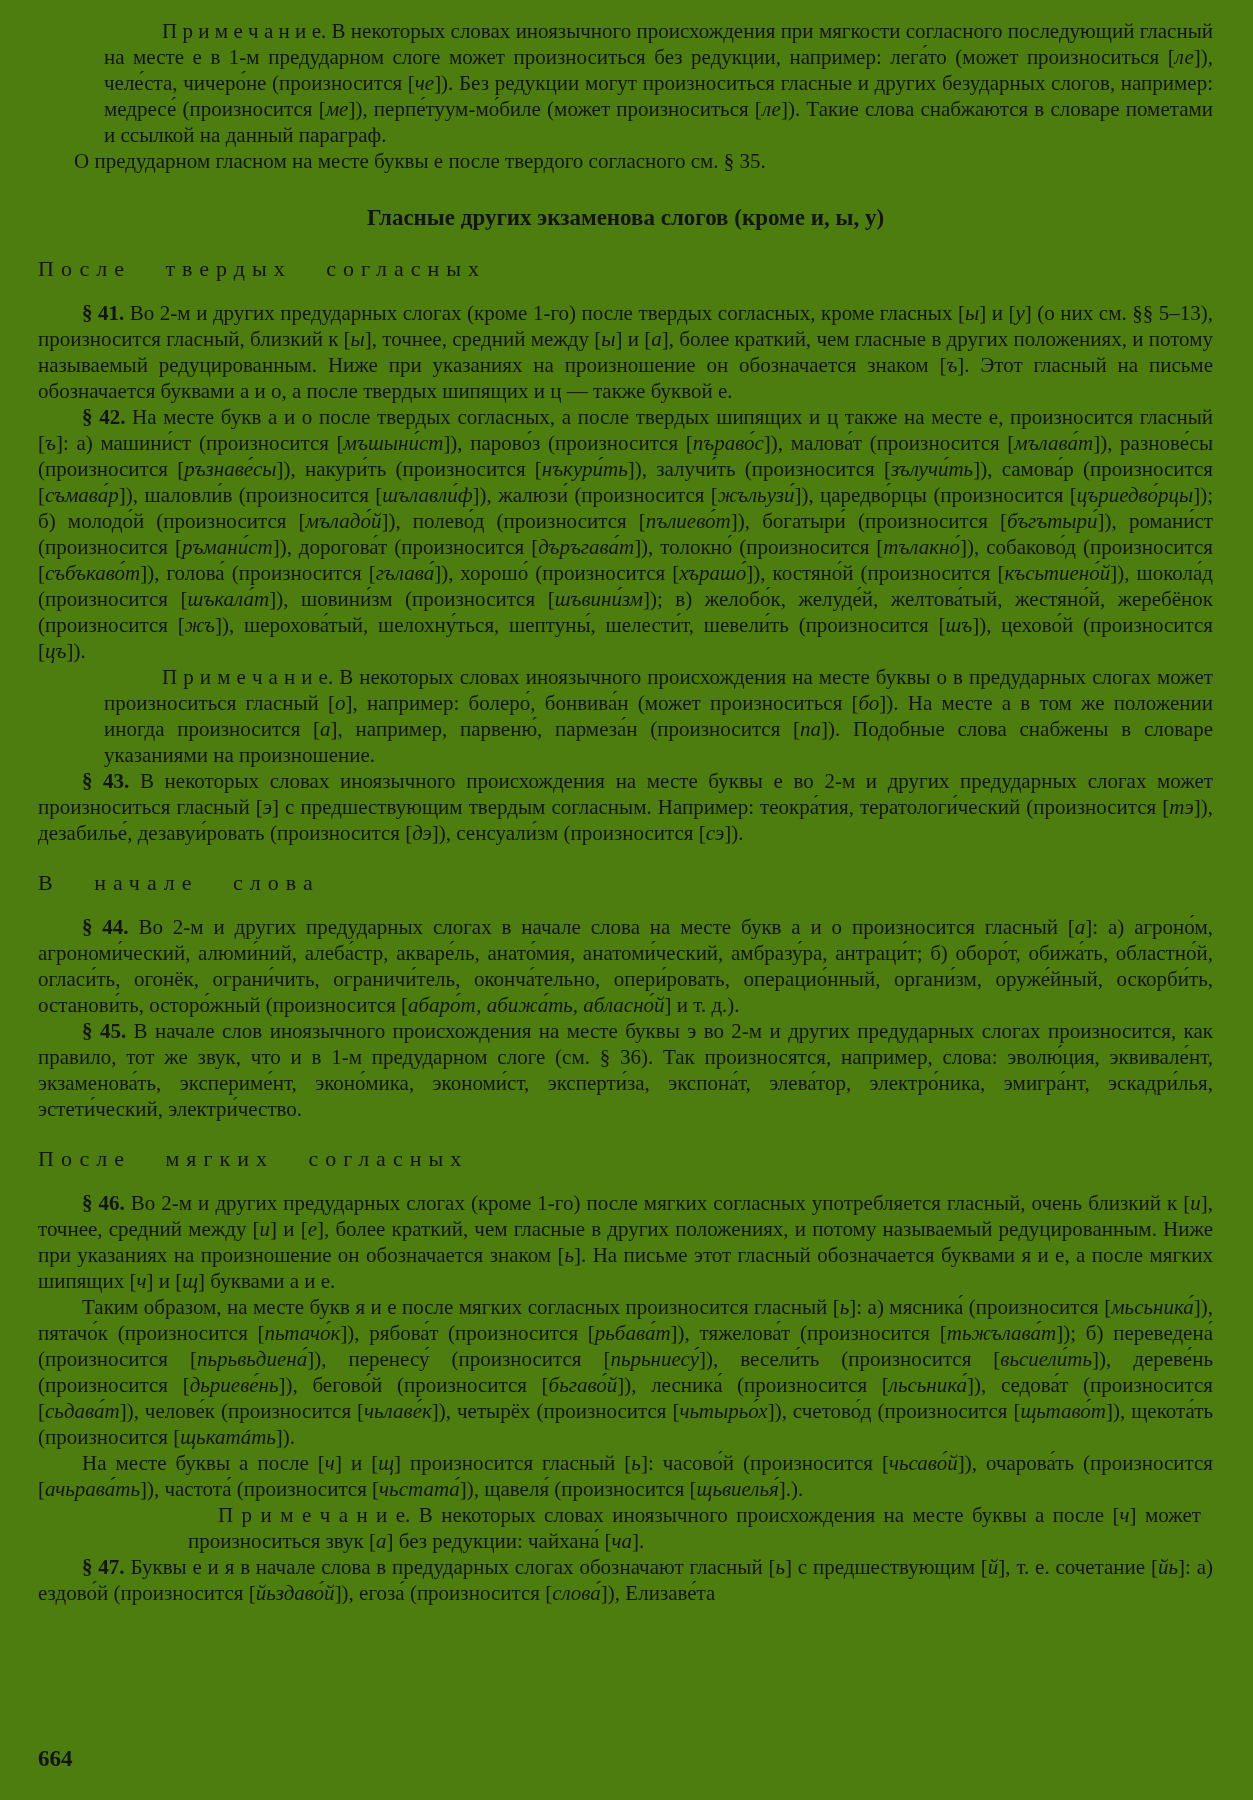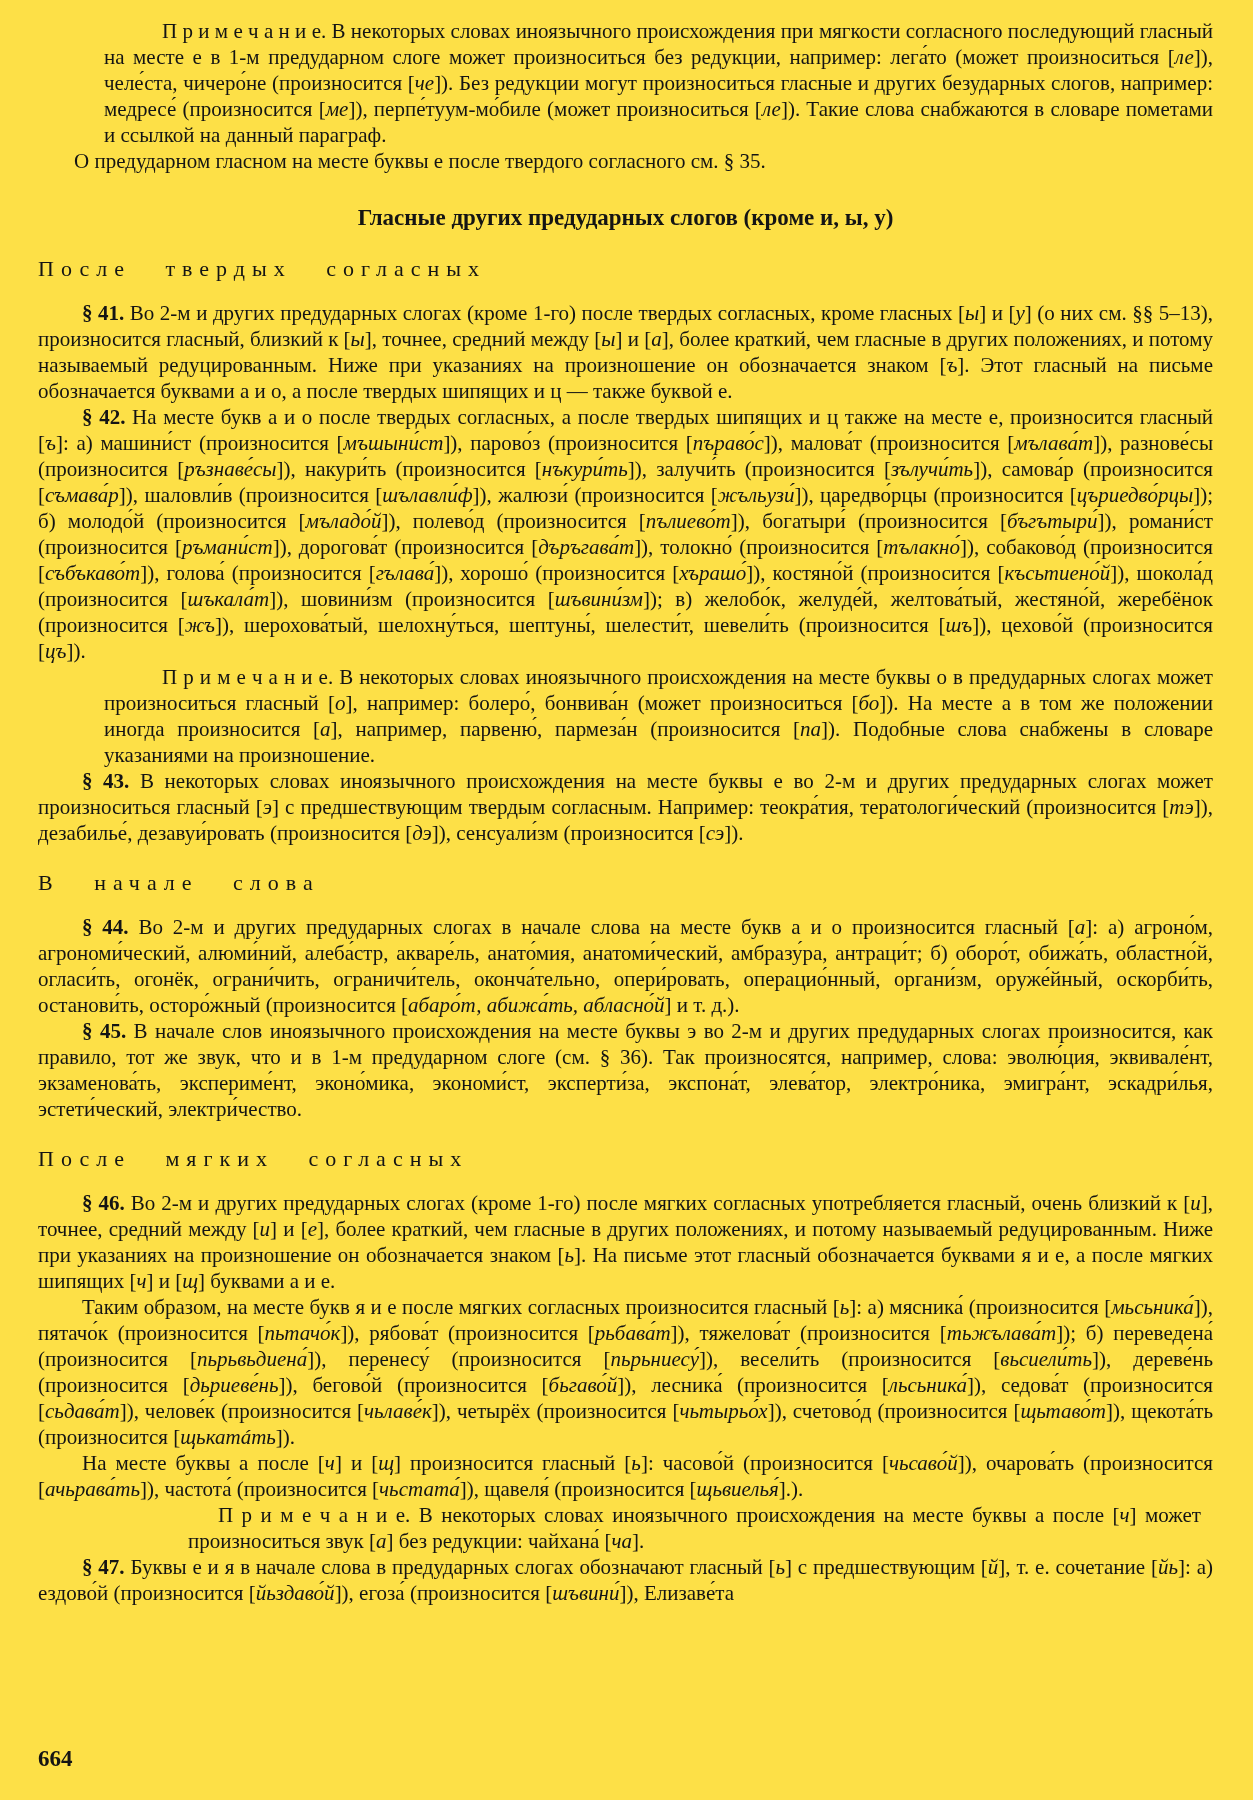"П р и м е" .page { background: #fde047 -> #4d7c0f }
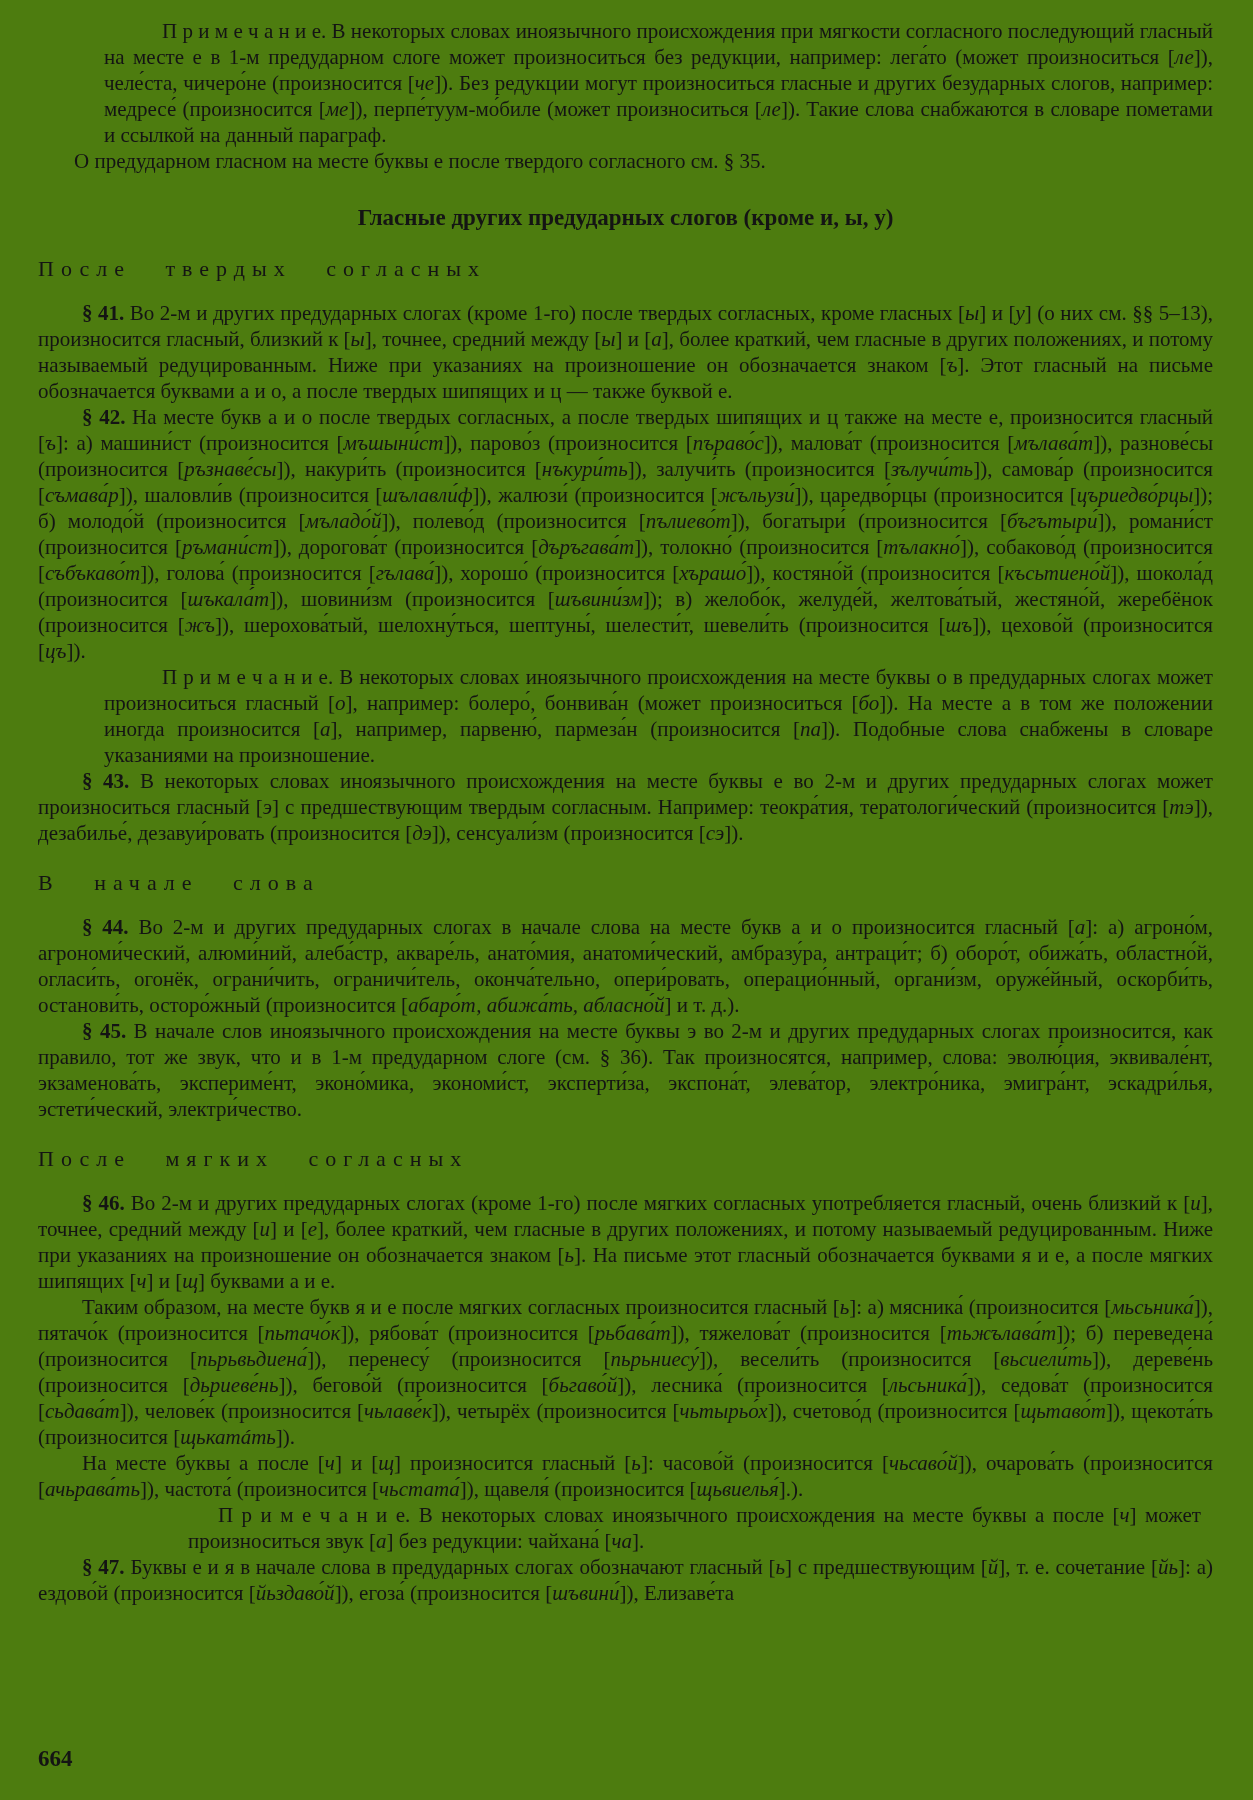"Гласные других предударных слогов (кроме" h1.section-heading { text: предударных -> экзаменова }
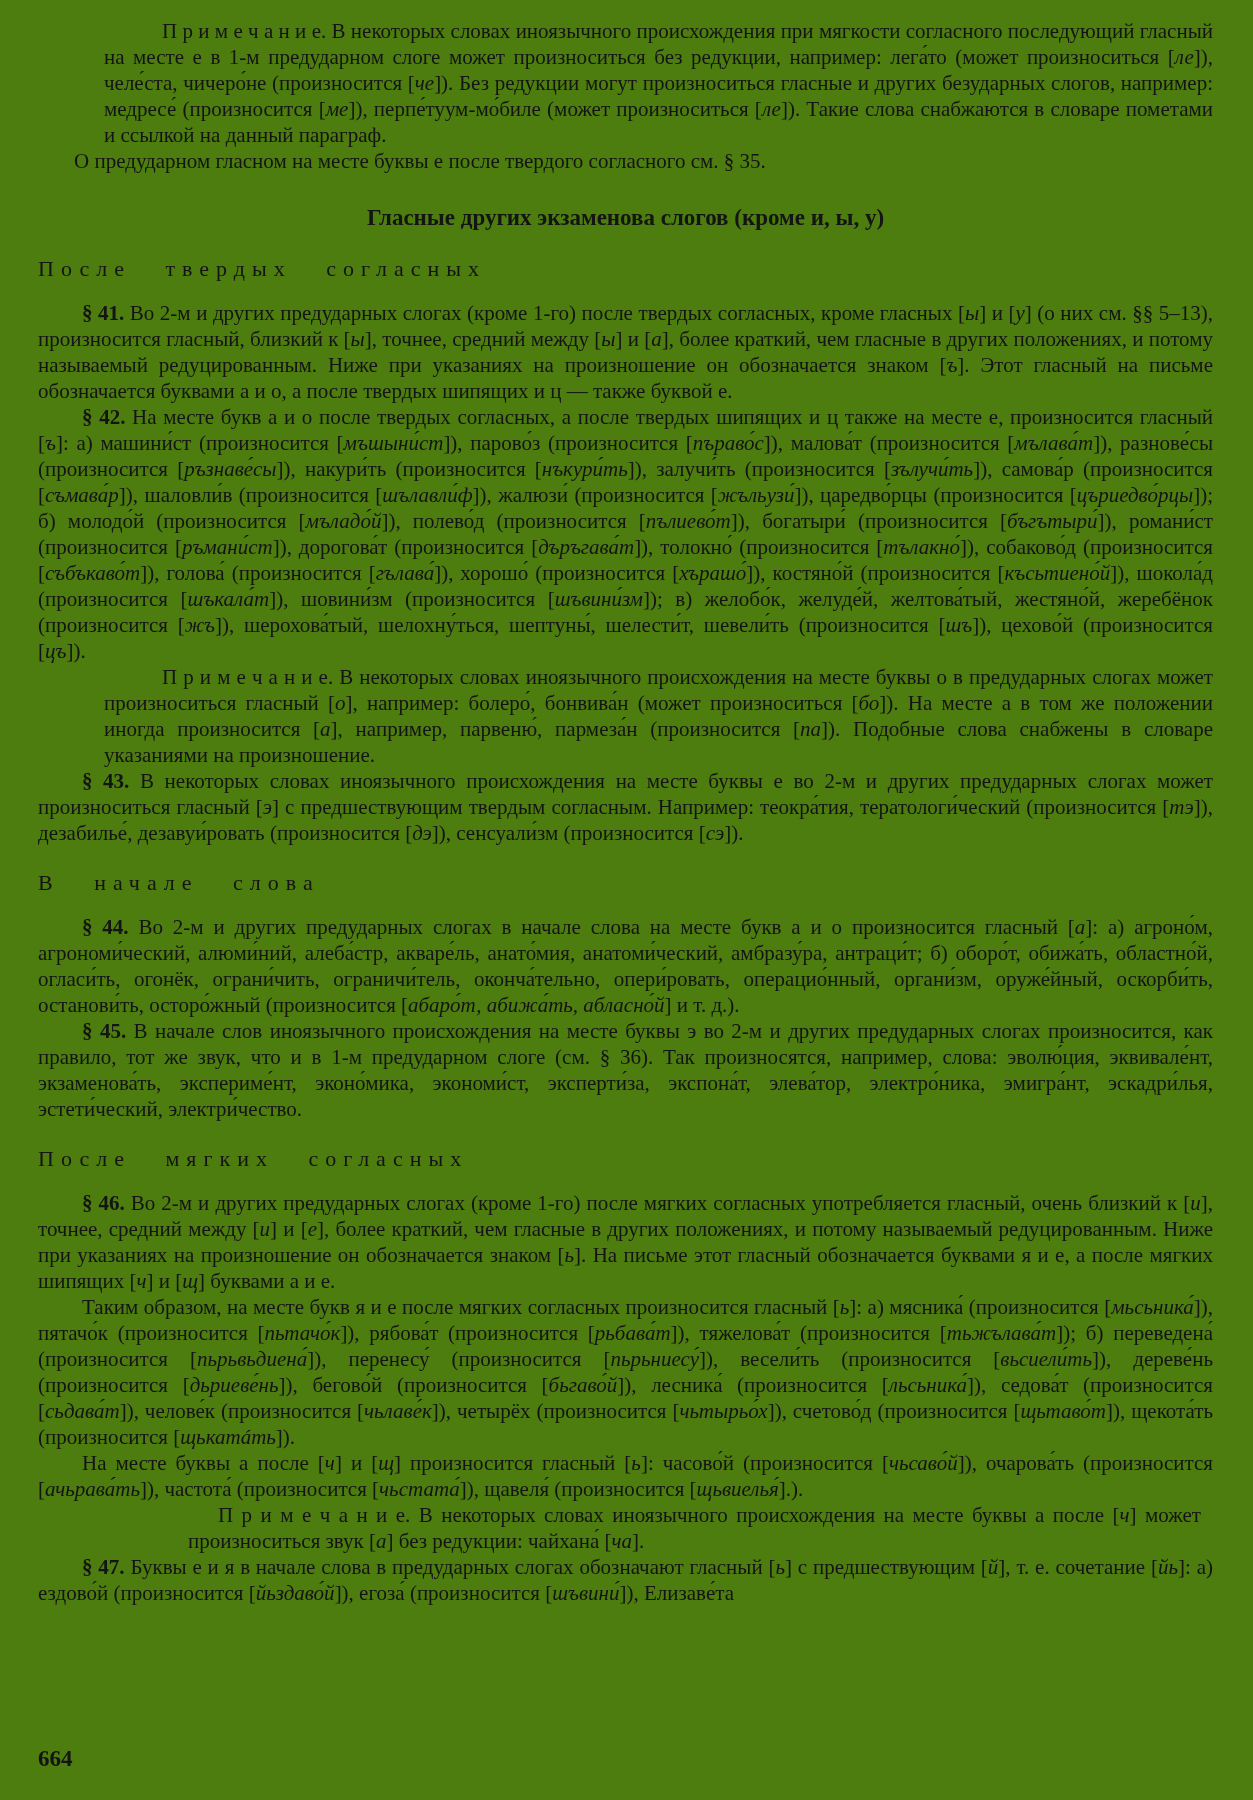"шъвини́" i { text: шъвини́ -> слова́ }
